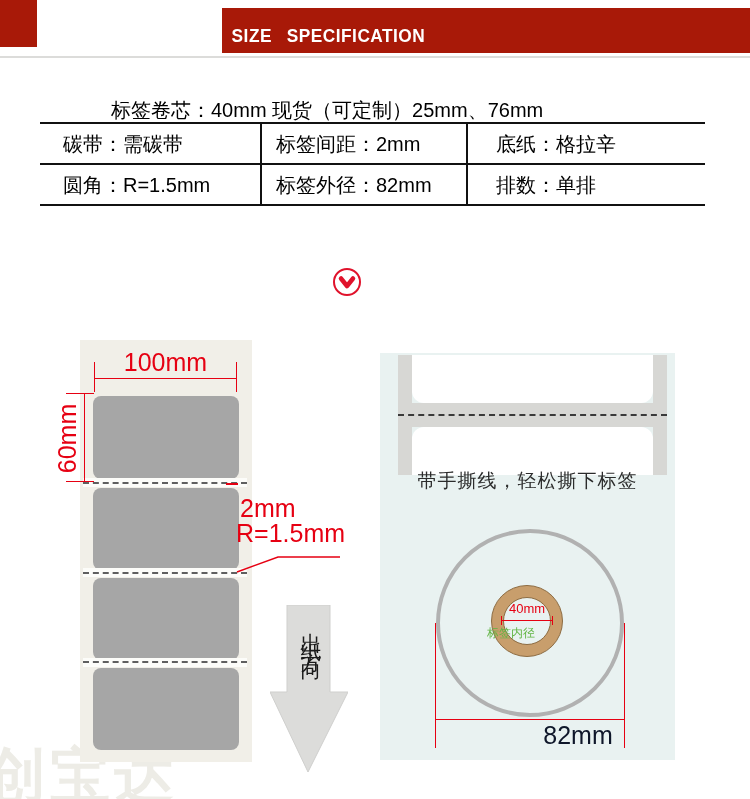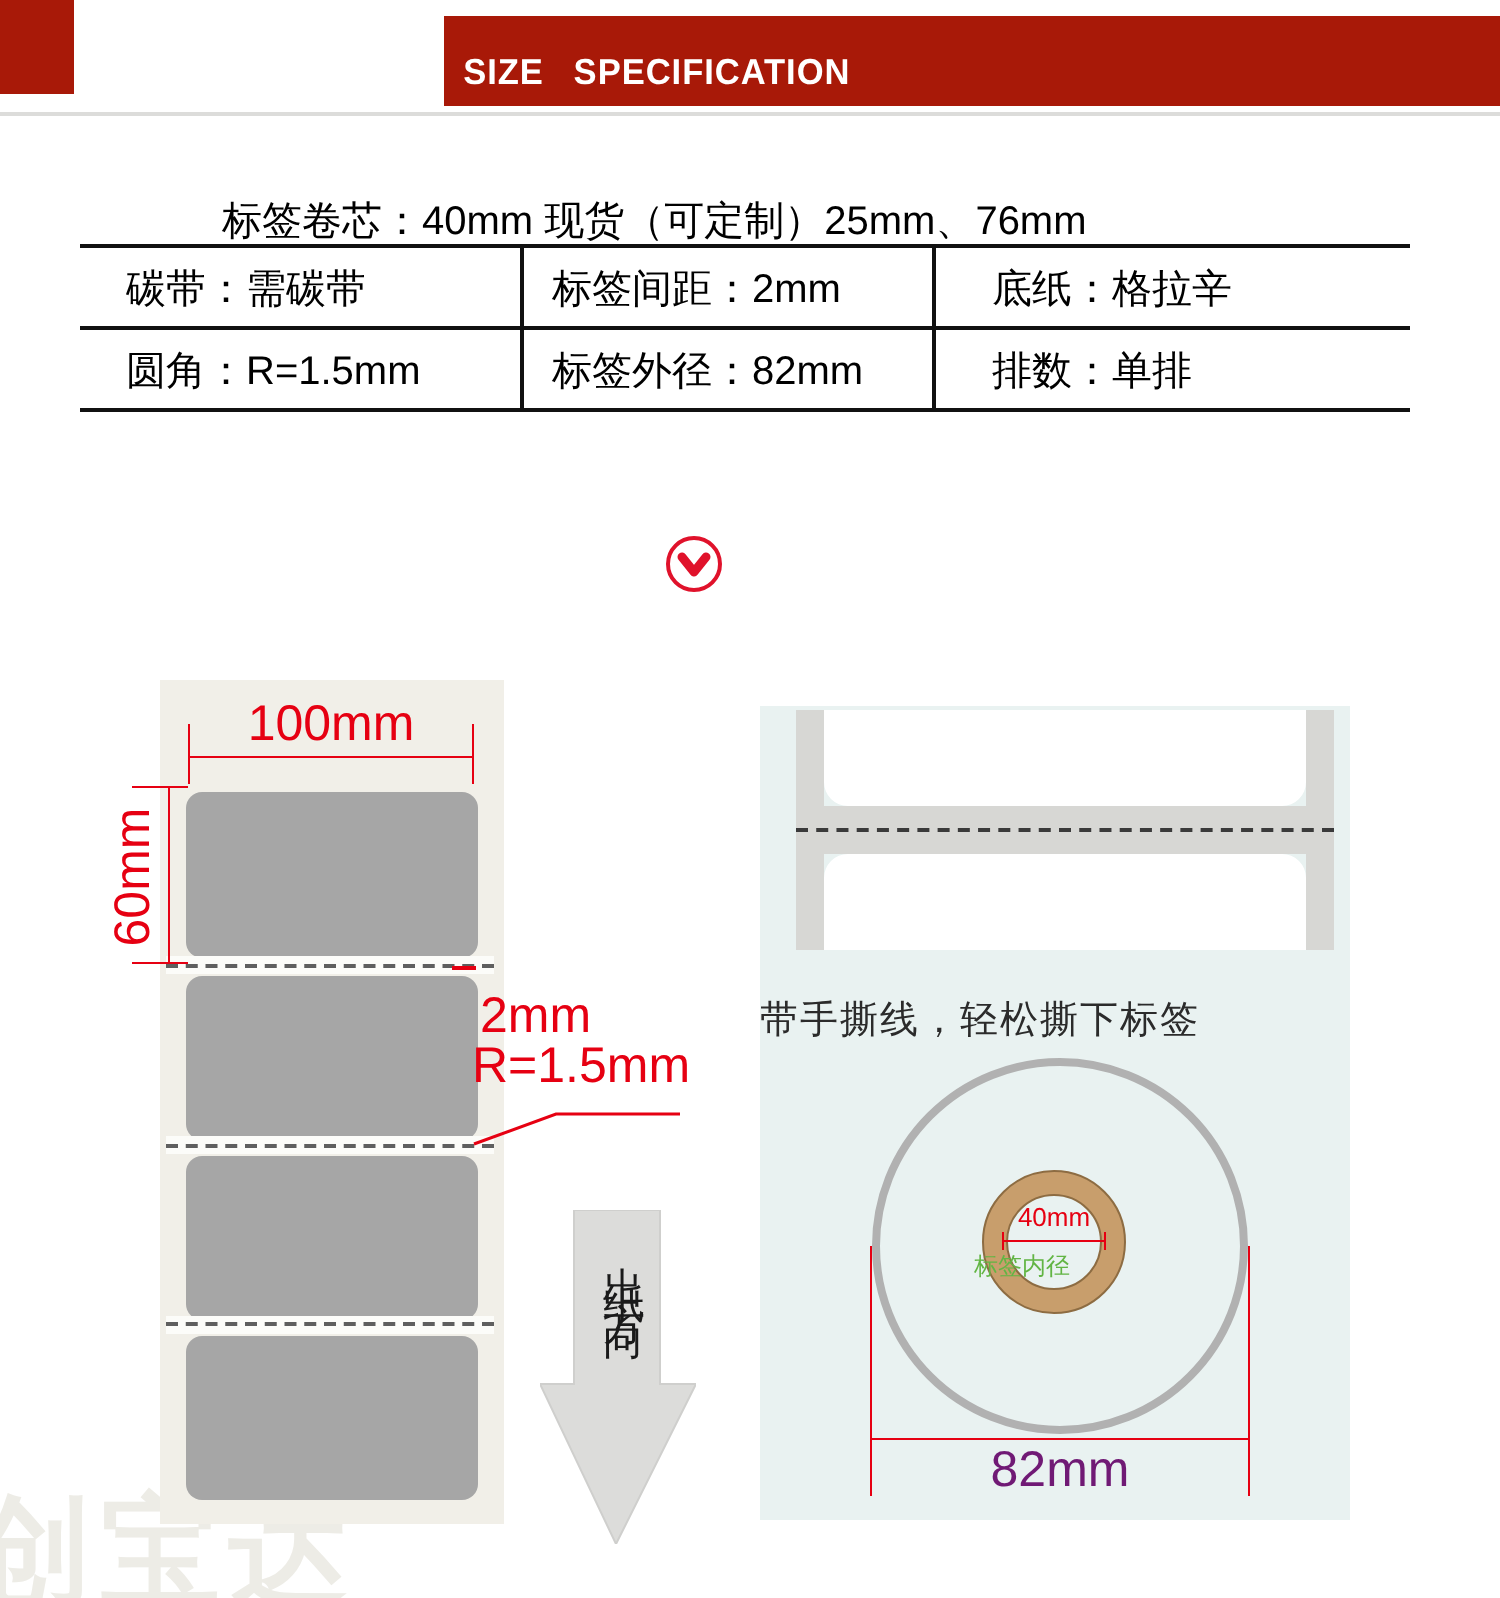"带手撕线，轻松撕下标签" .tear-note { text-align: left -> center; top: 497px -> 468px }
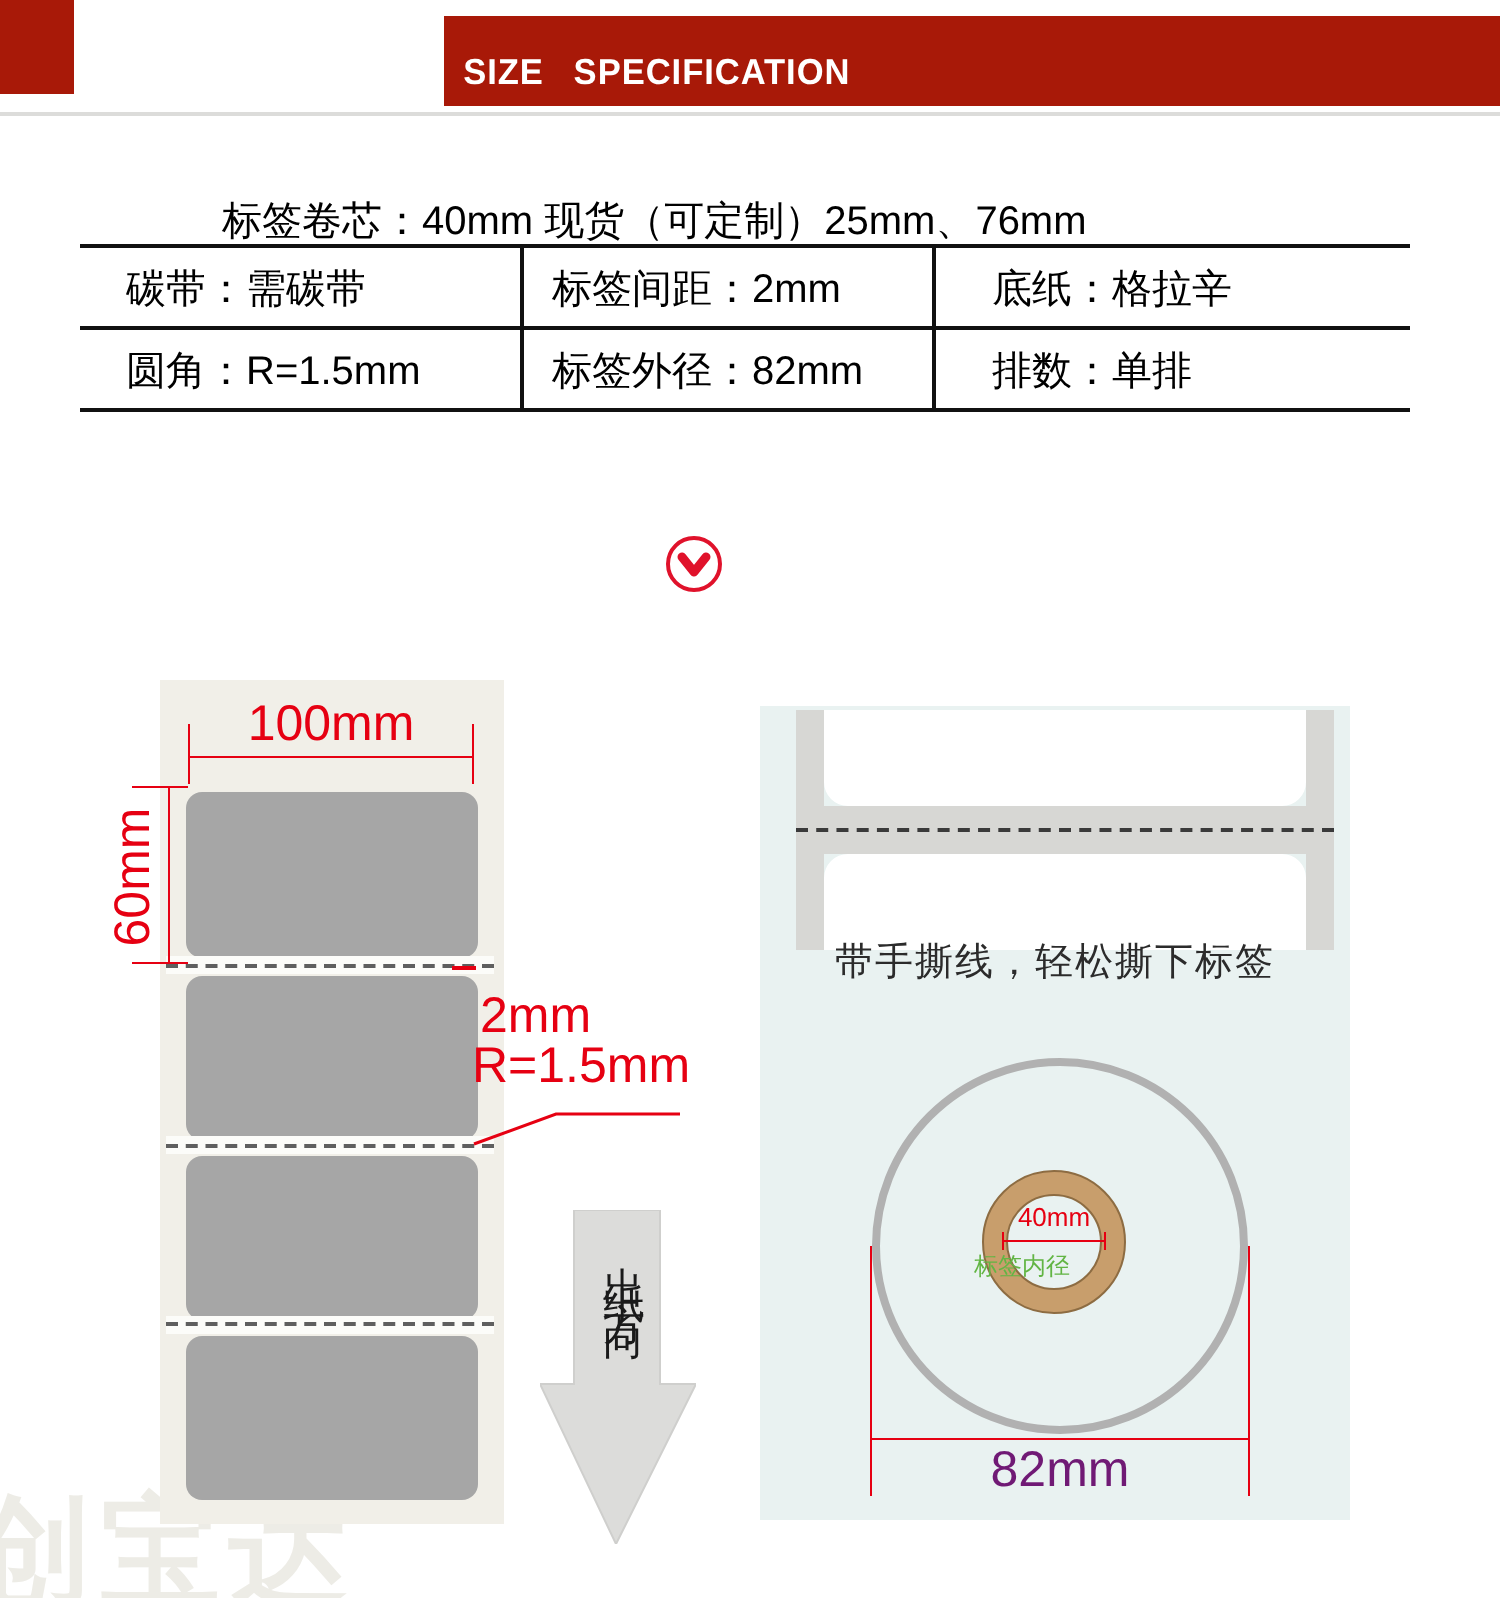"82mm" .outer-dim { color: #701a75 -> #0f172a; padding-left: none -> 48px }
